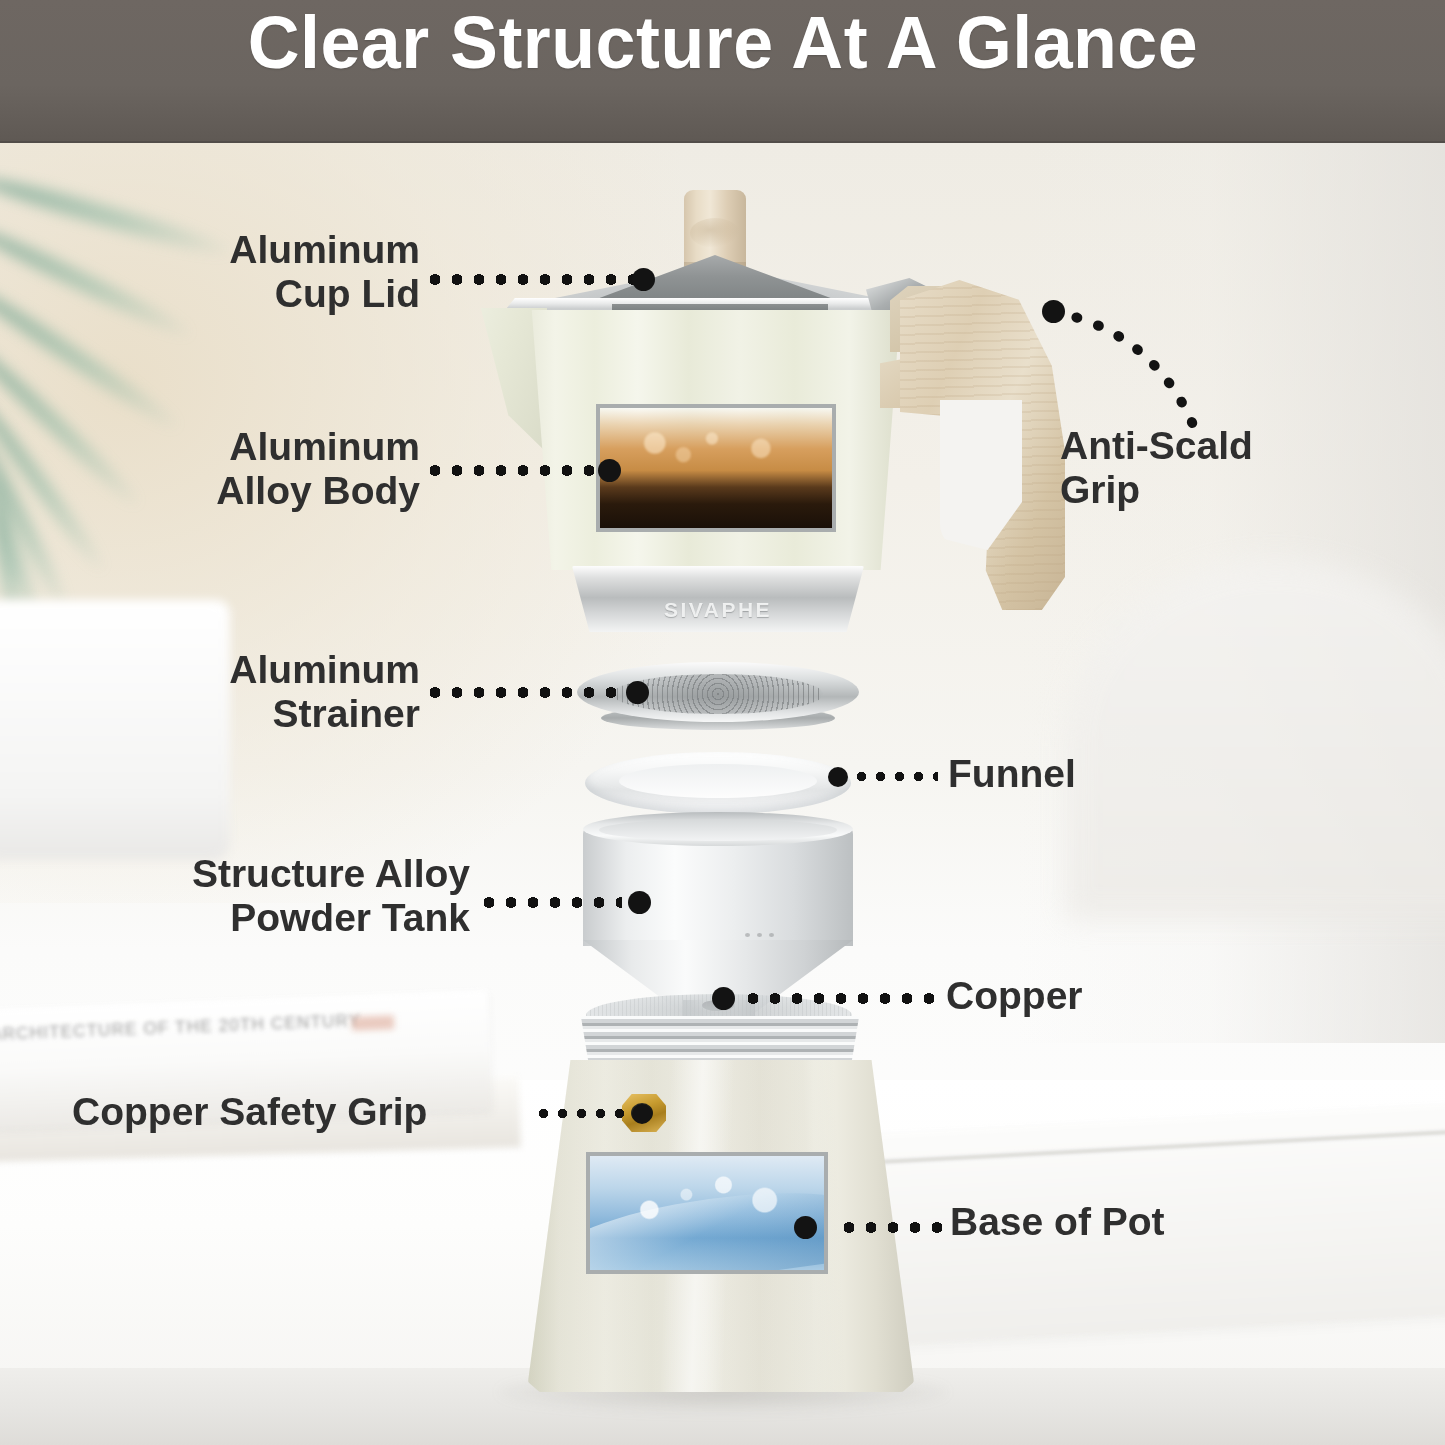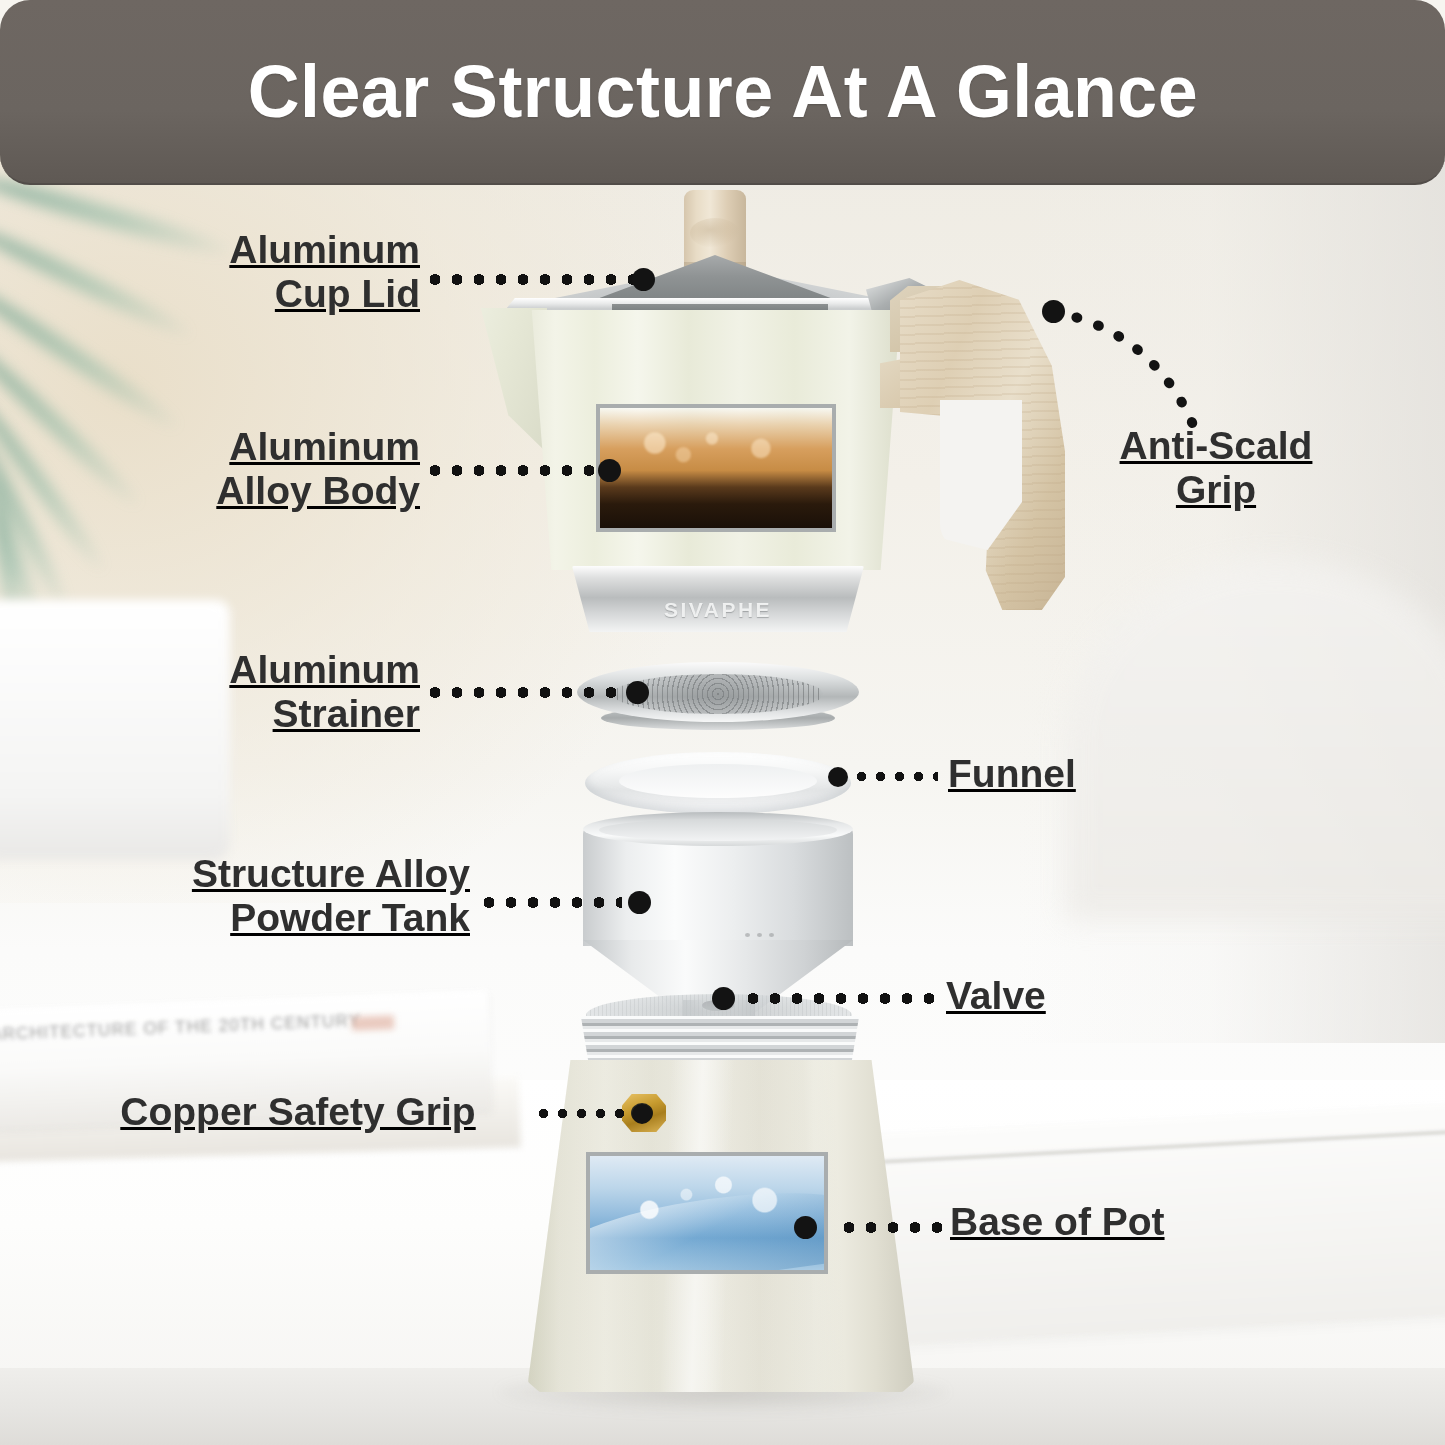"Clear Structure At A Glance" #header { align-items: center -> flex-start; border-radius: 30px -> none; height: 185px -> 143px }
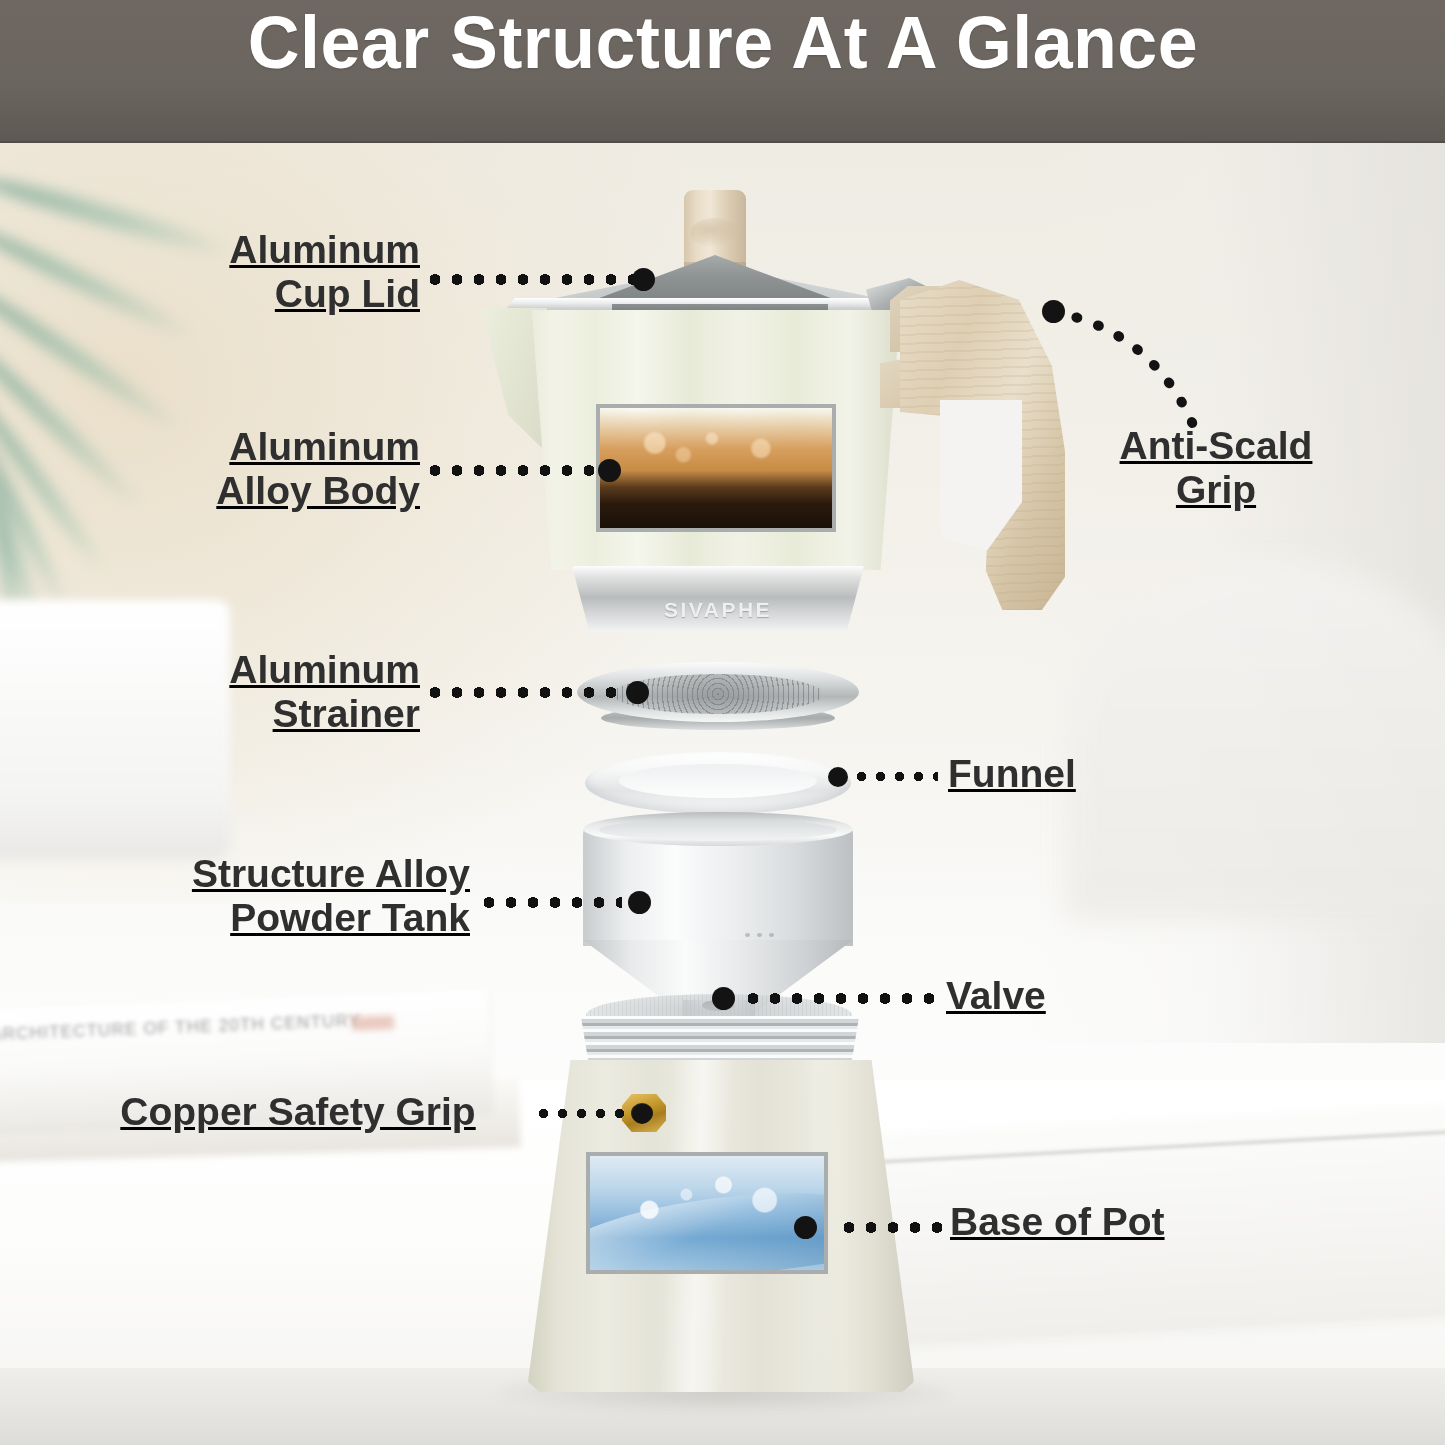"Aluminum" .callout { text-decoration: underline -> none }
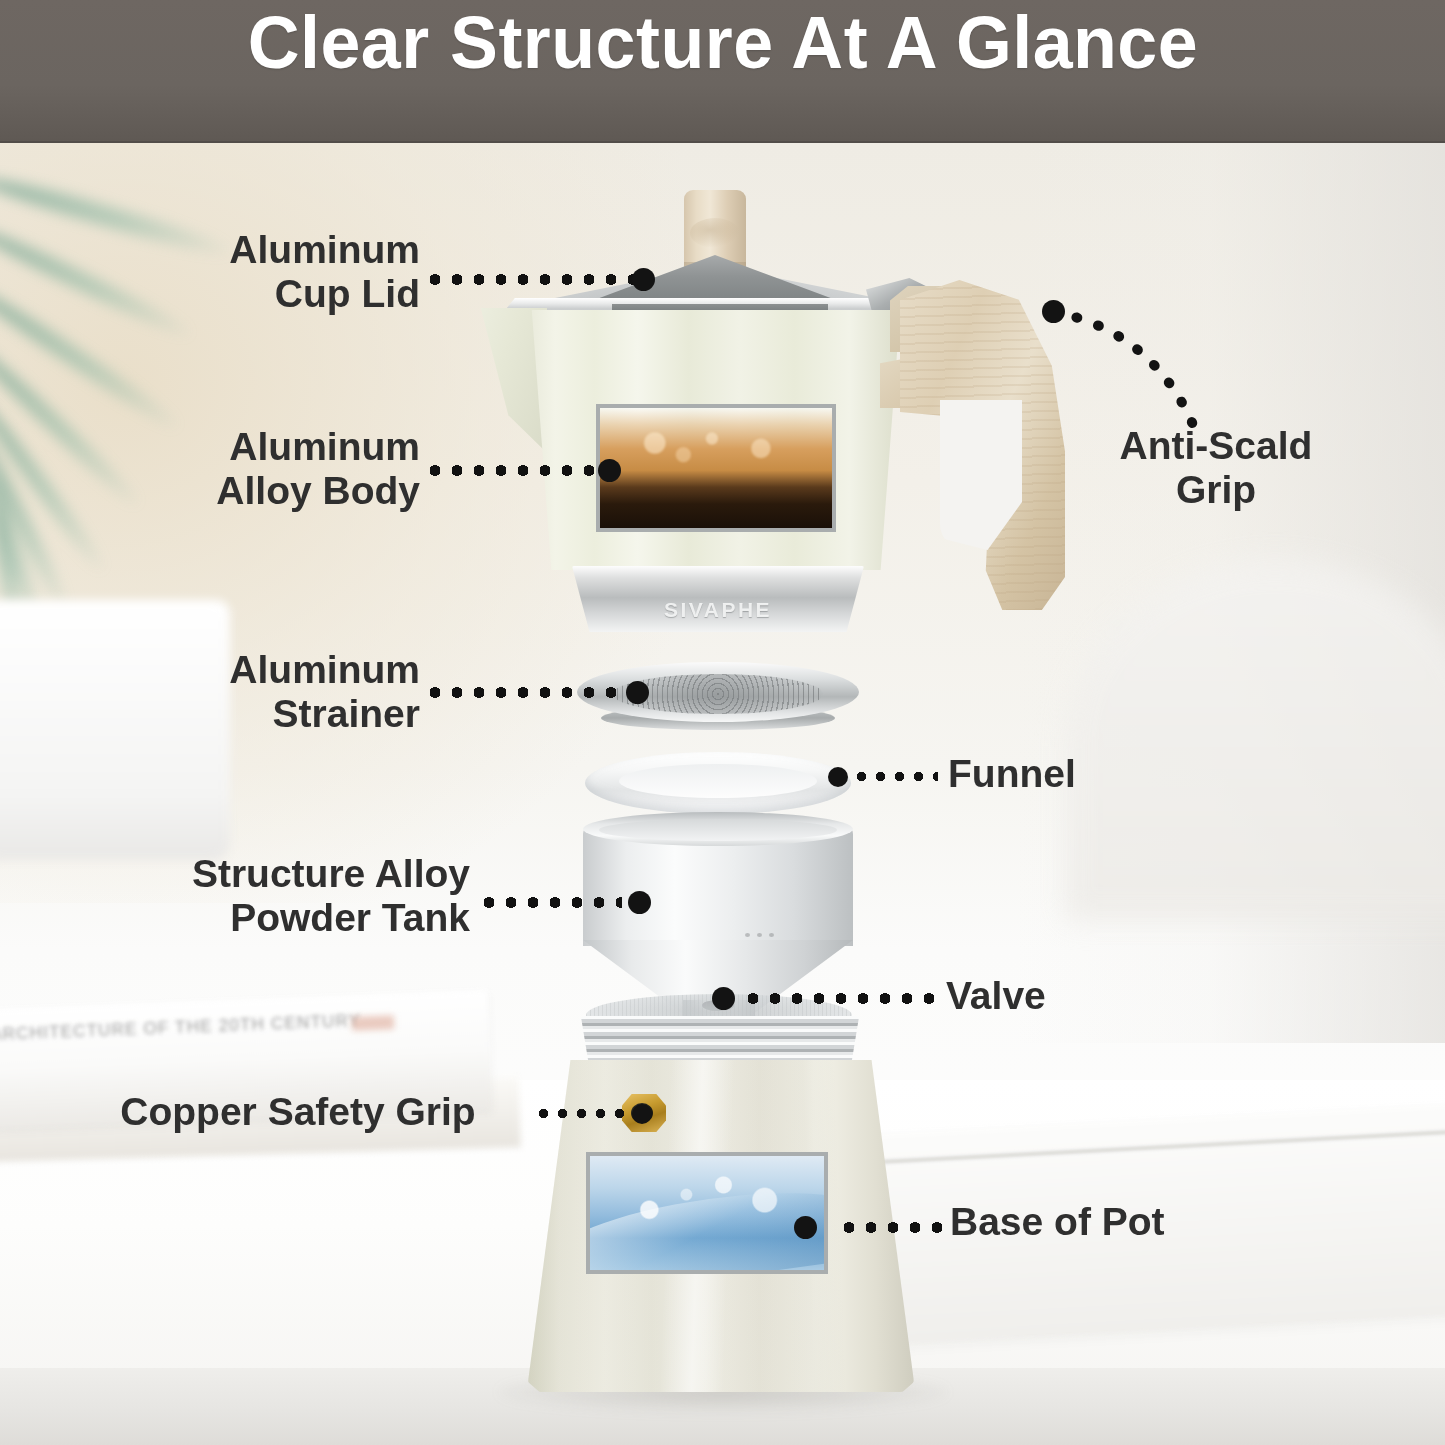"Anti-Scald" .ta-center { text-align: center -> left }
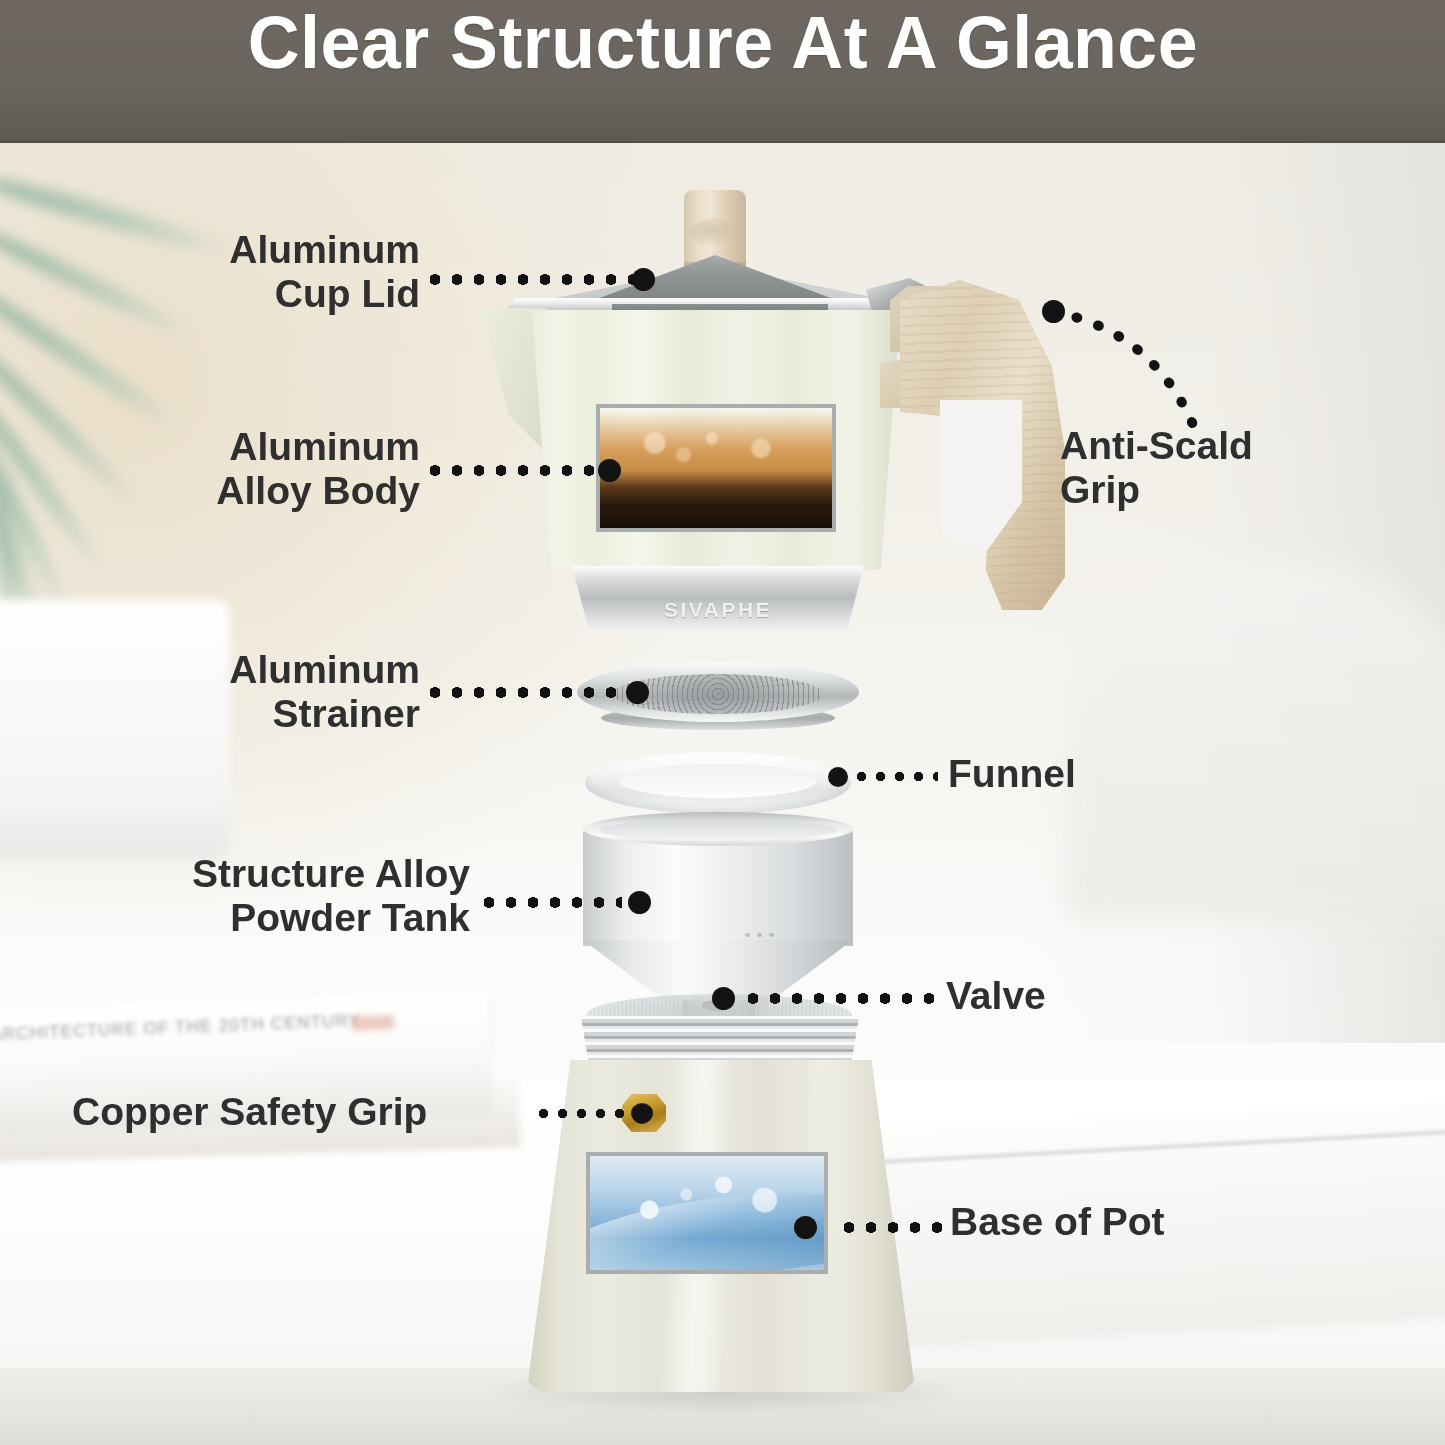"Valve" div.ttl { text: Valve -> Copper }
